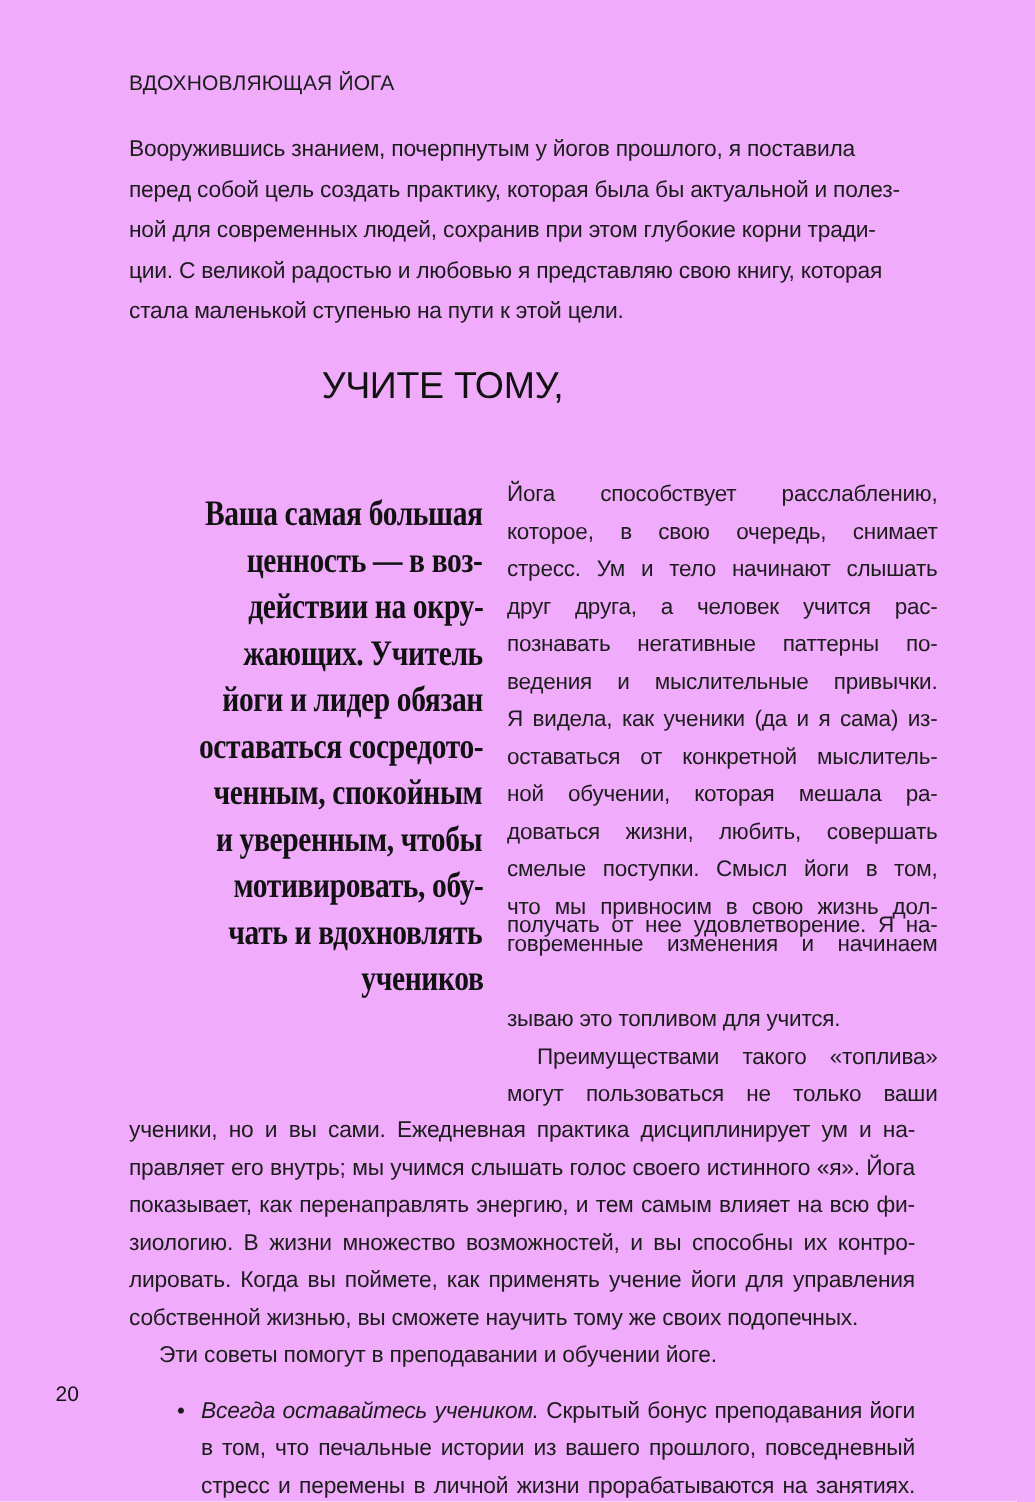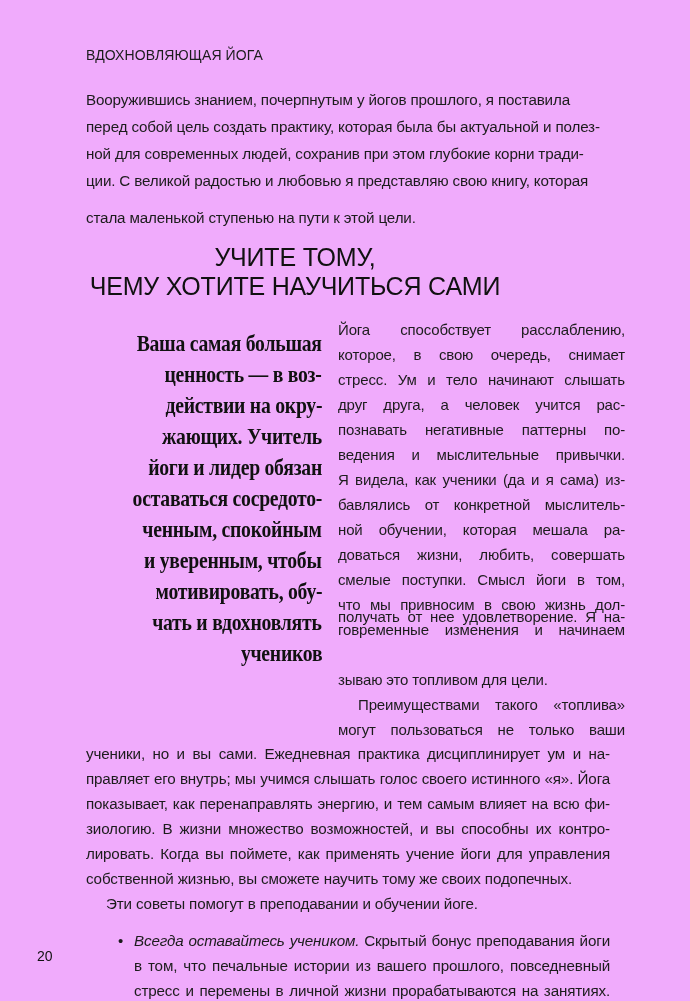"стала маленькой ступенью на пути" div.line { top: 209px -> 199px }
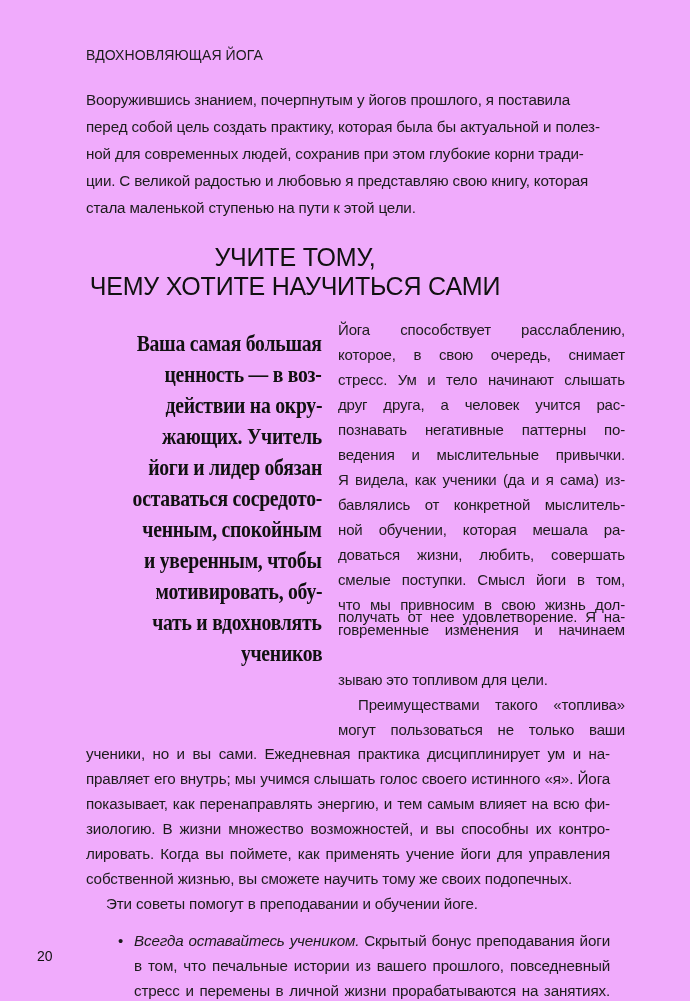"ЧЕМУ ХОТИТЕ НАУЧИТЬСЯ САМИ" div.heading { html: <div>ЧЕМУ ХОТИТЕ НАУЧИТЬСЯ САМИ</div> -> none }
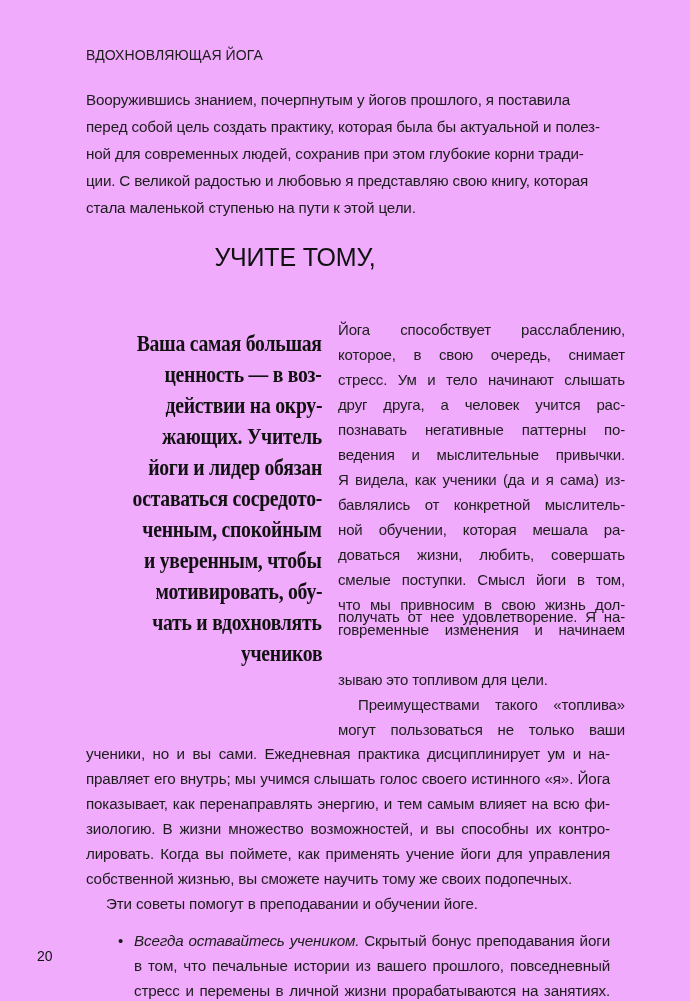"бавлялись от конкретной мыслитель-" div.line { text: бавлялись -> оставаться }
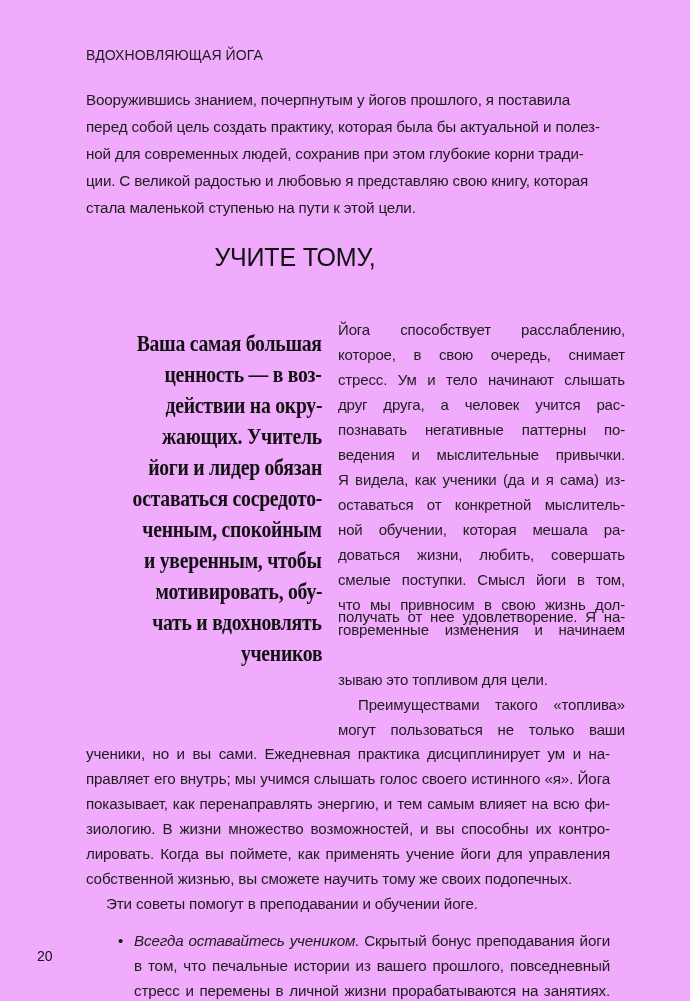"зываю это топливом для цели." div.line { text: цели -> учится }
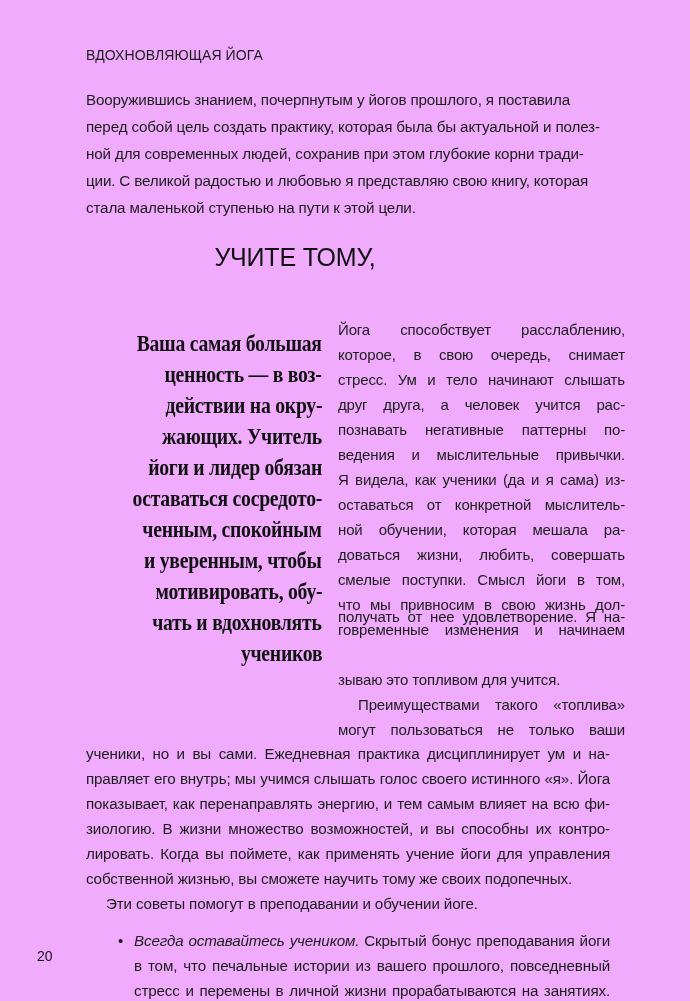"20" .page-num { margin-top: 27px -> none }
